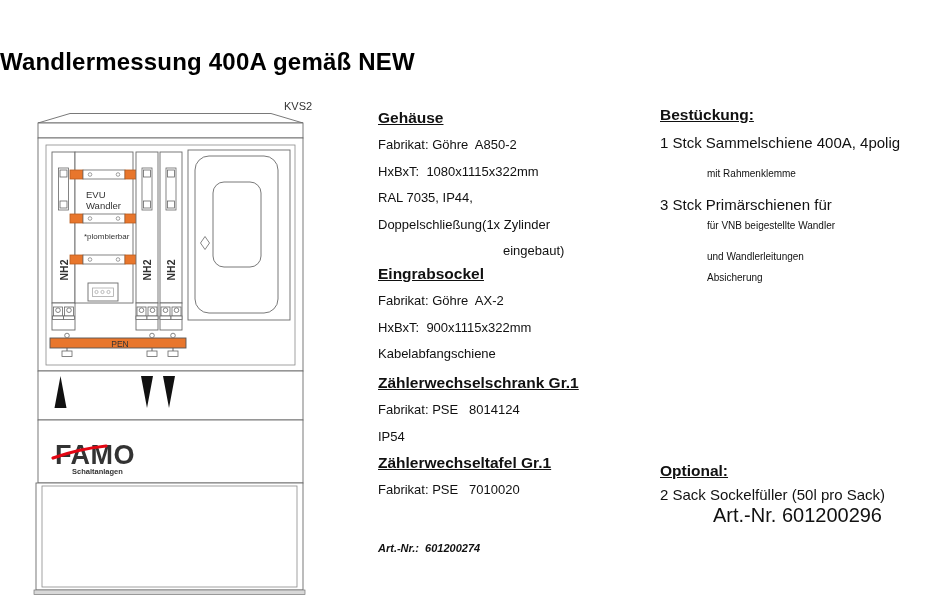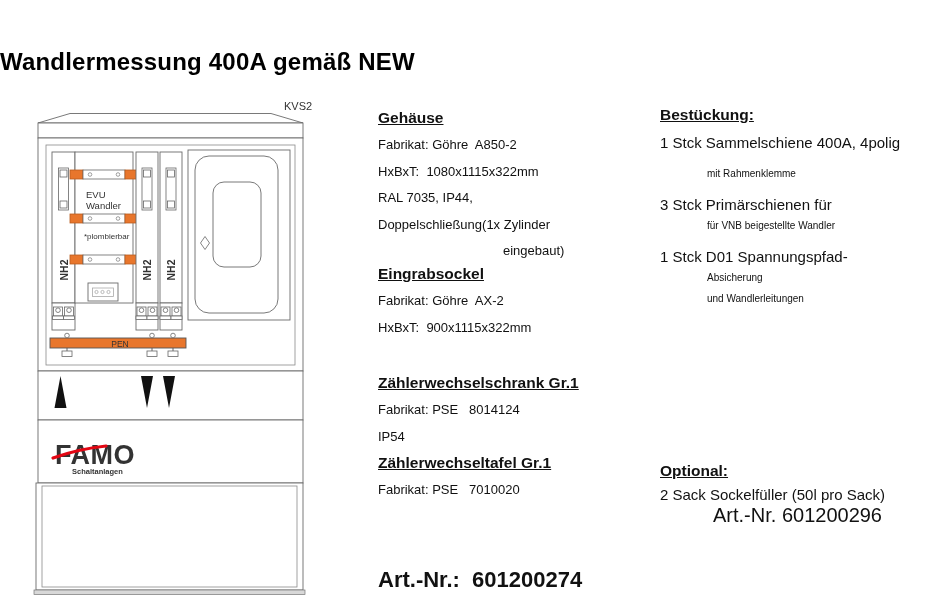"1 Stck D01 Spannungspfad-" div.b-line { html: <div>1 Stck D01 Spannungspfad-</div> -> none }
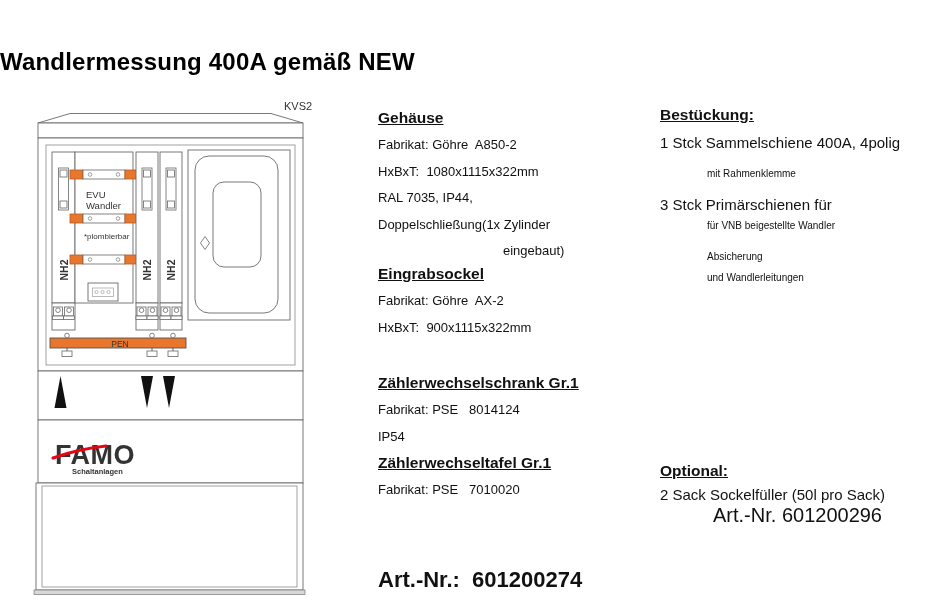"Absicherung" div.b-sub { order: before "und Wandlerleitungen" -> after "und Wandlerleitungen" }
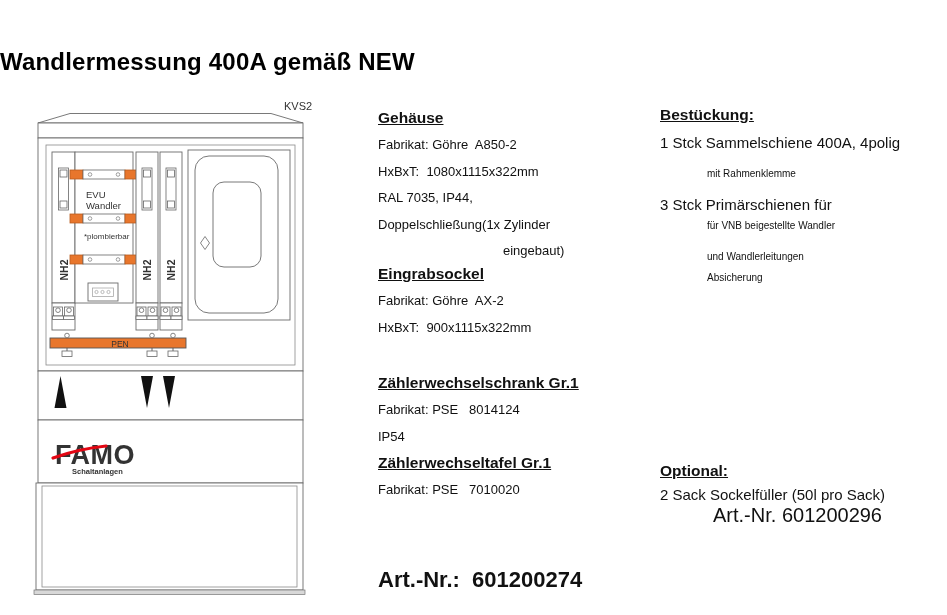"Kabelabfangschiene" div.spec-line { html: none -> <div>Kabelabfangschiene</div> }
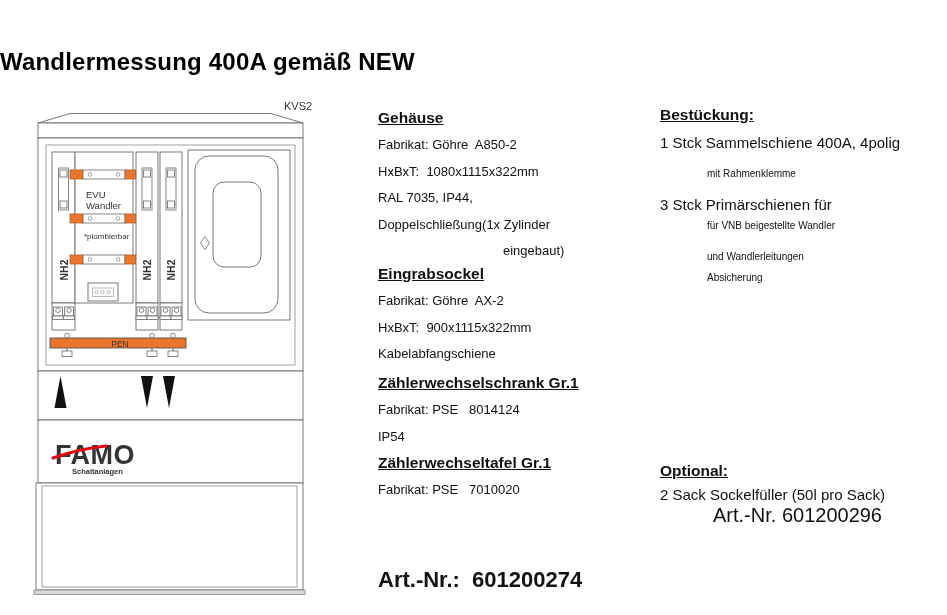"Art.-Nr.: 601200274" .artnr { font-size: 22px -> 11px; font-style: none -> italic; top: 568px -> 536px }
